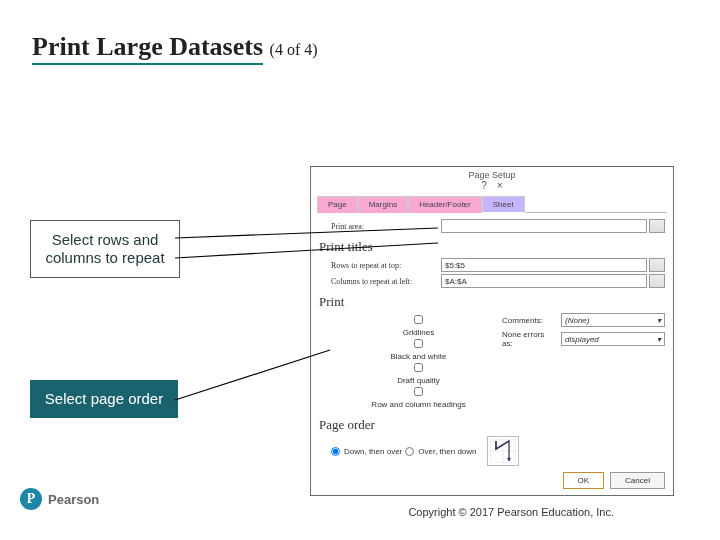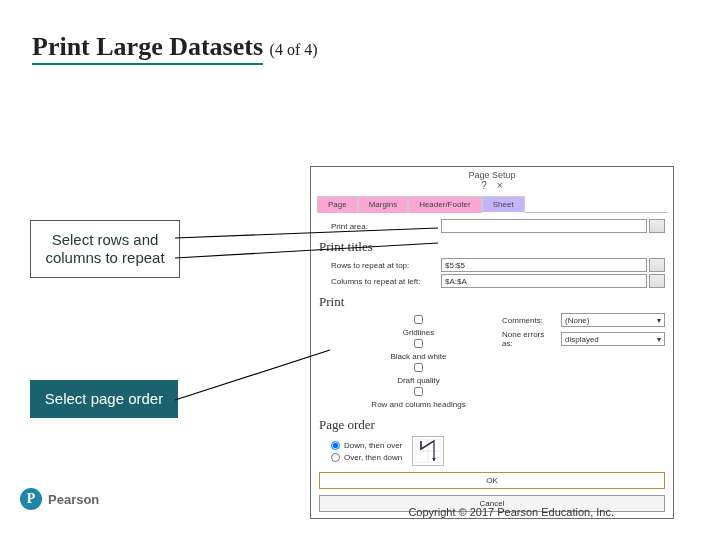"Print area:" .fl { font-family: none -> Liberation Serif, serif }
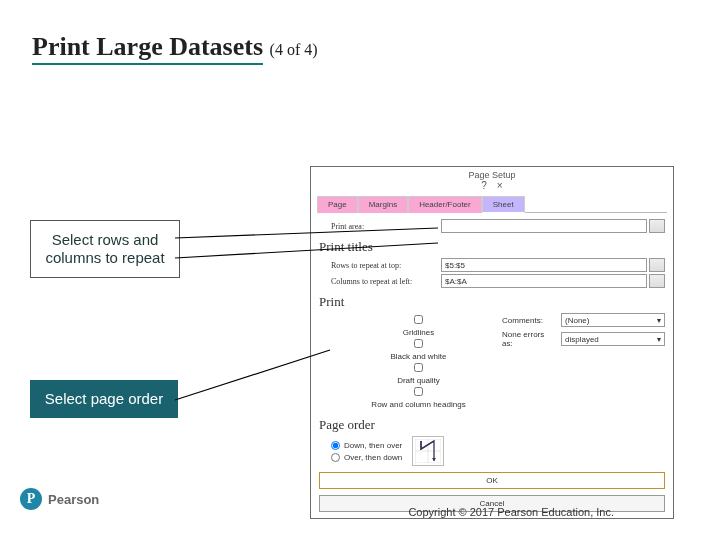"(None)" .pair .sel { font-style: none -> italic }
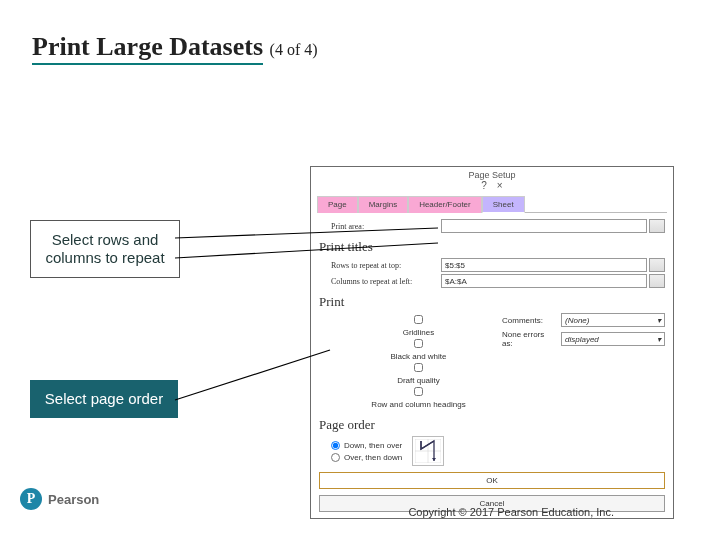"Down, then over" .radio { flex-direction: column -> row }
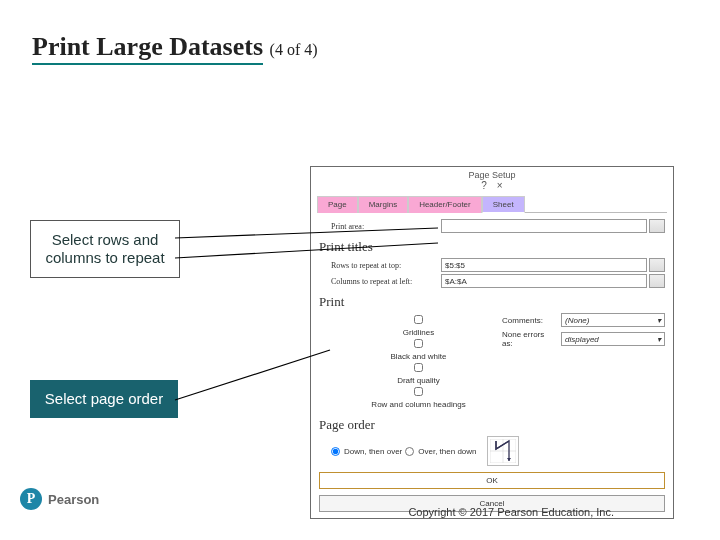"OK" .okc { flex-direction: column -> none }
